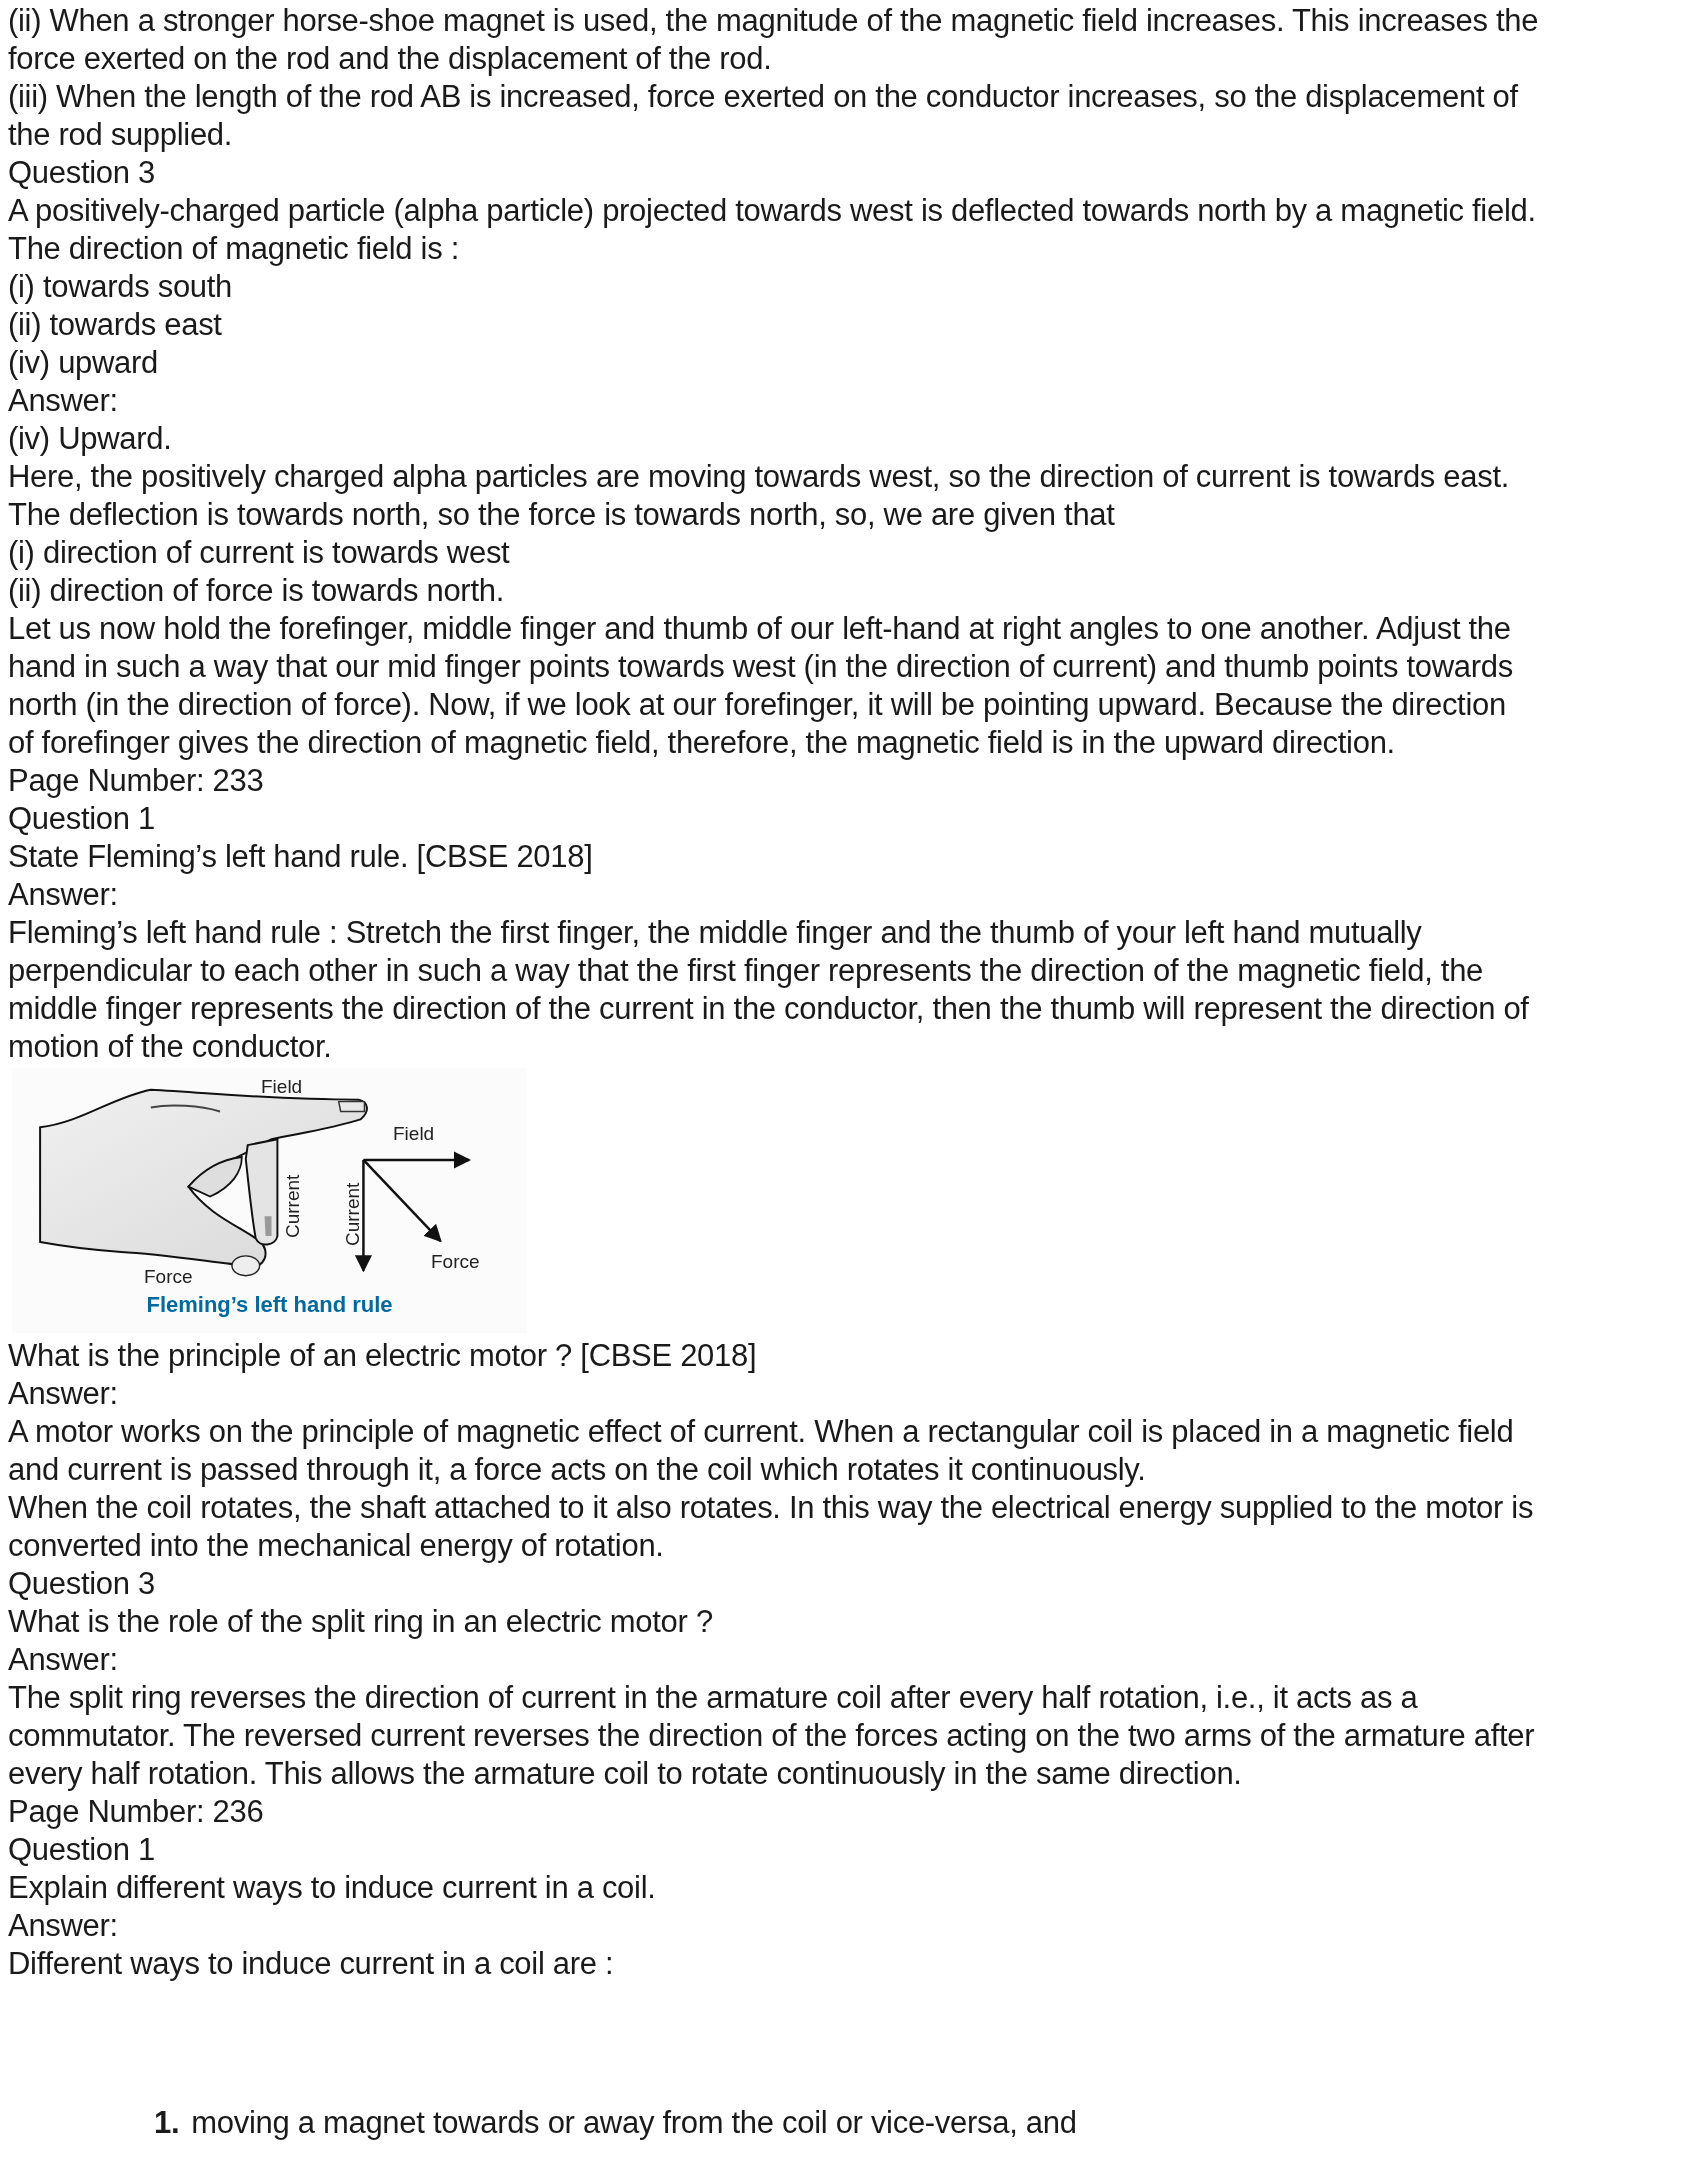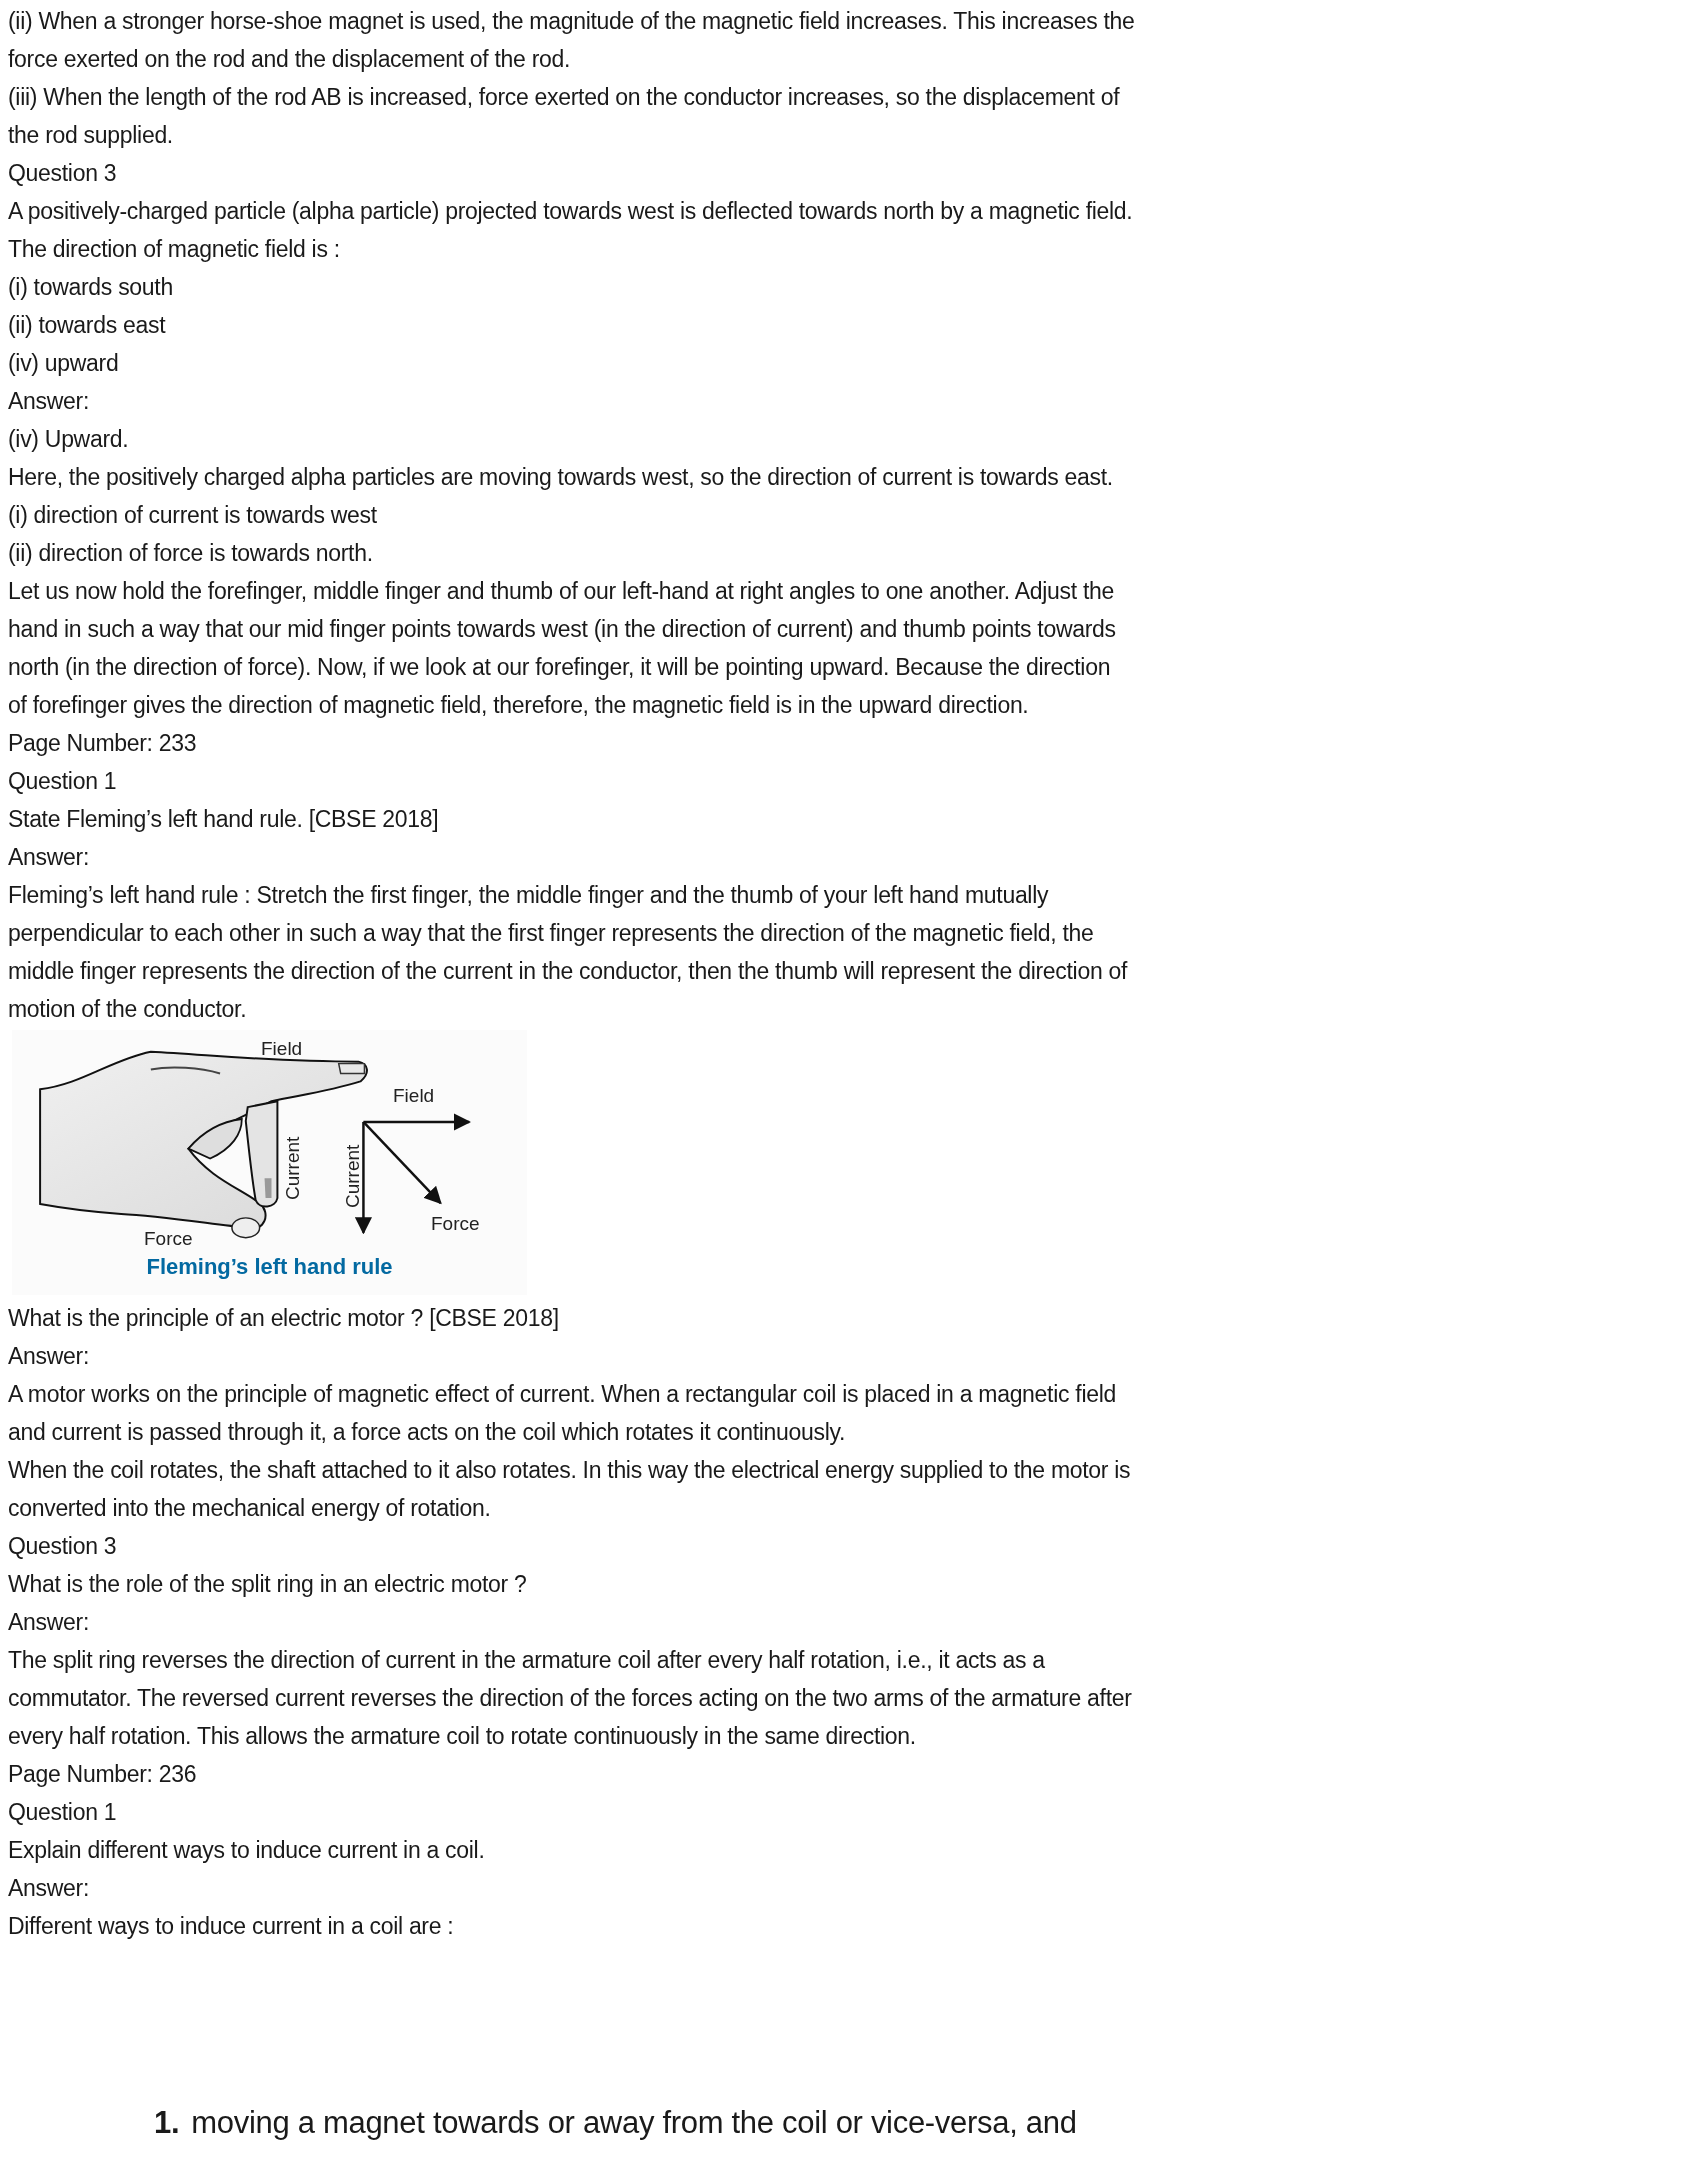"(ii) When a stronger horse-shoe" .ln { font-size: 23px -> 31px }
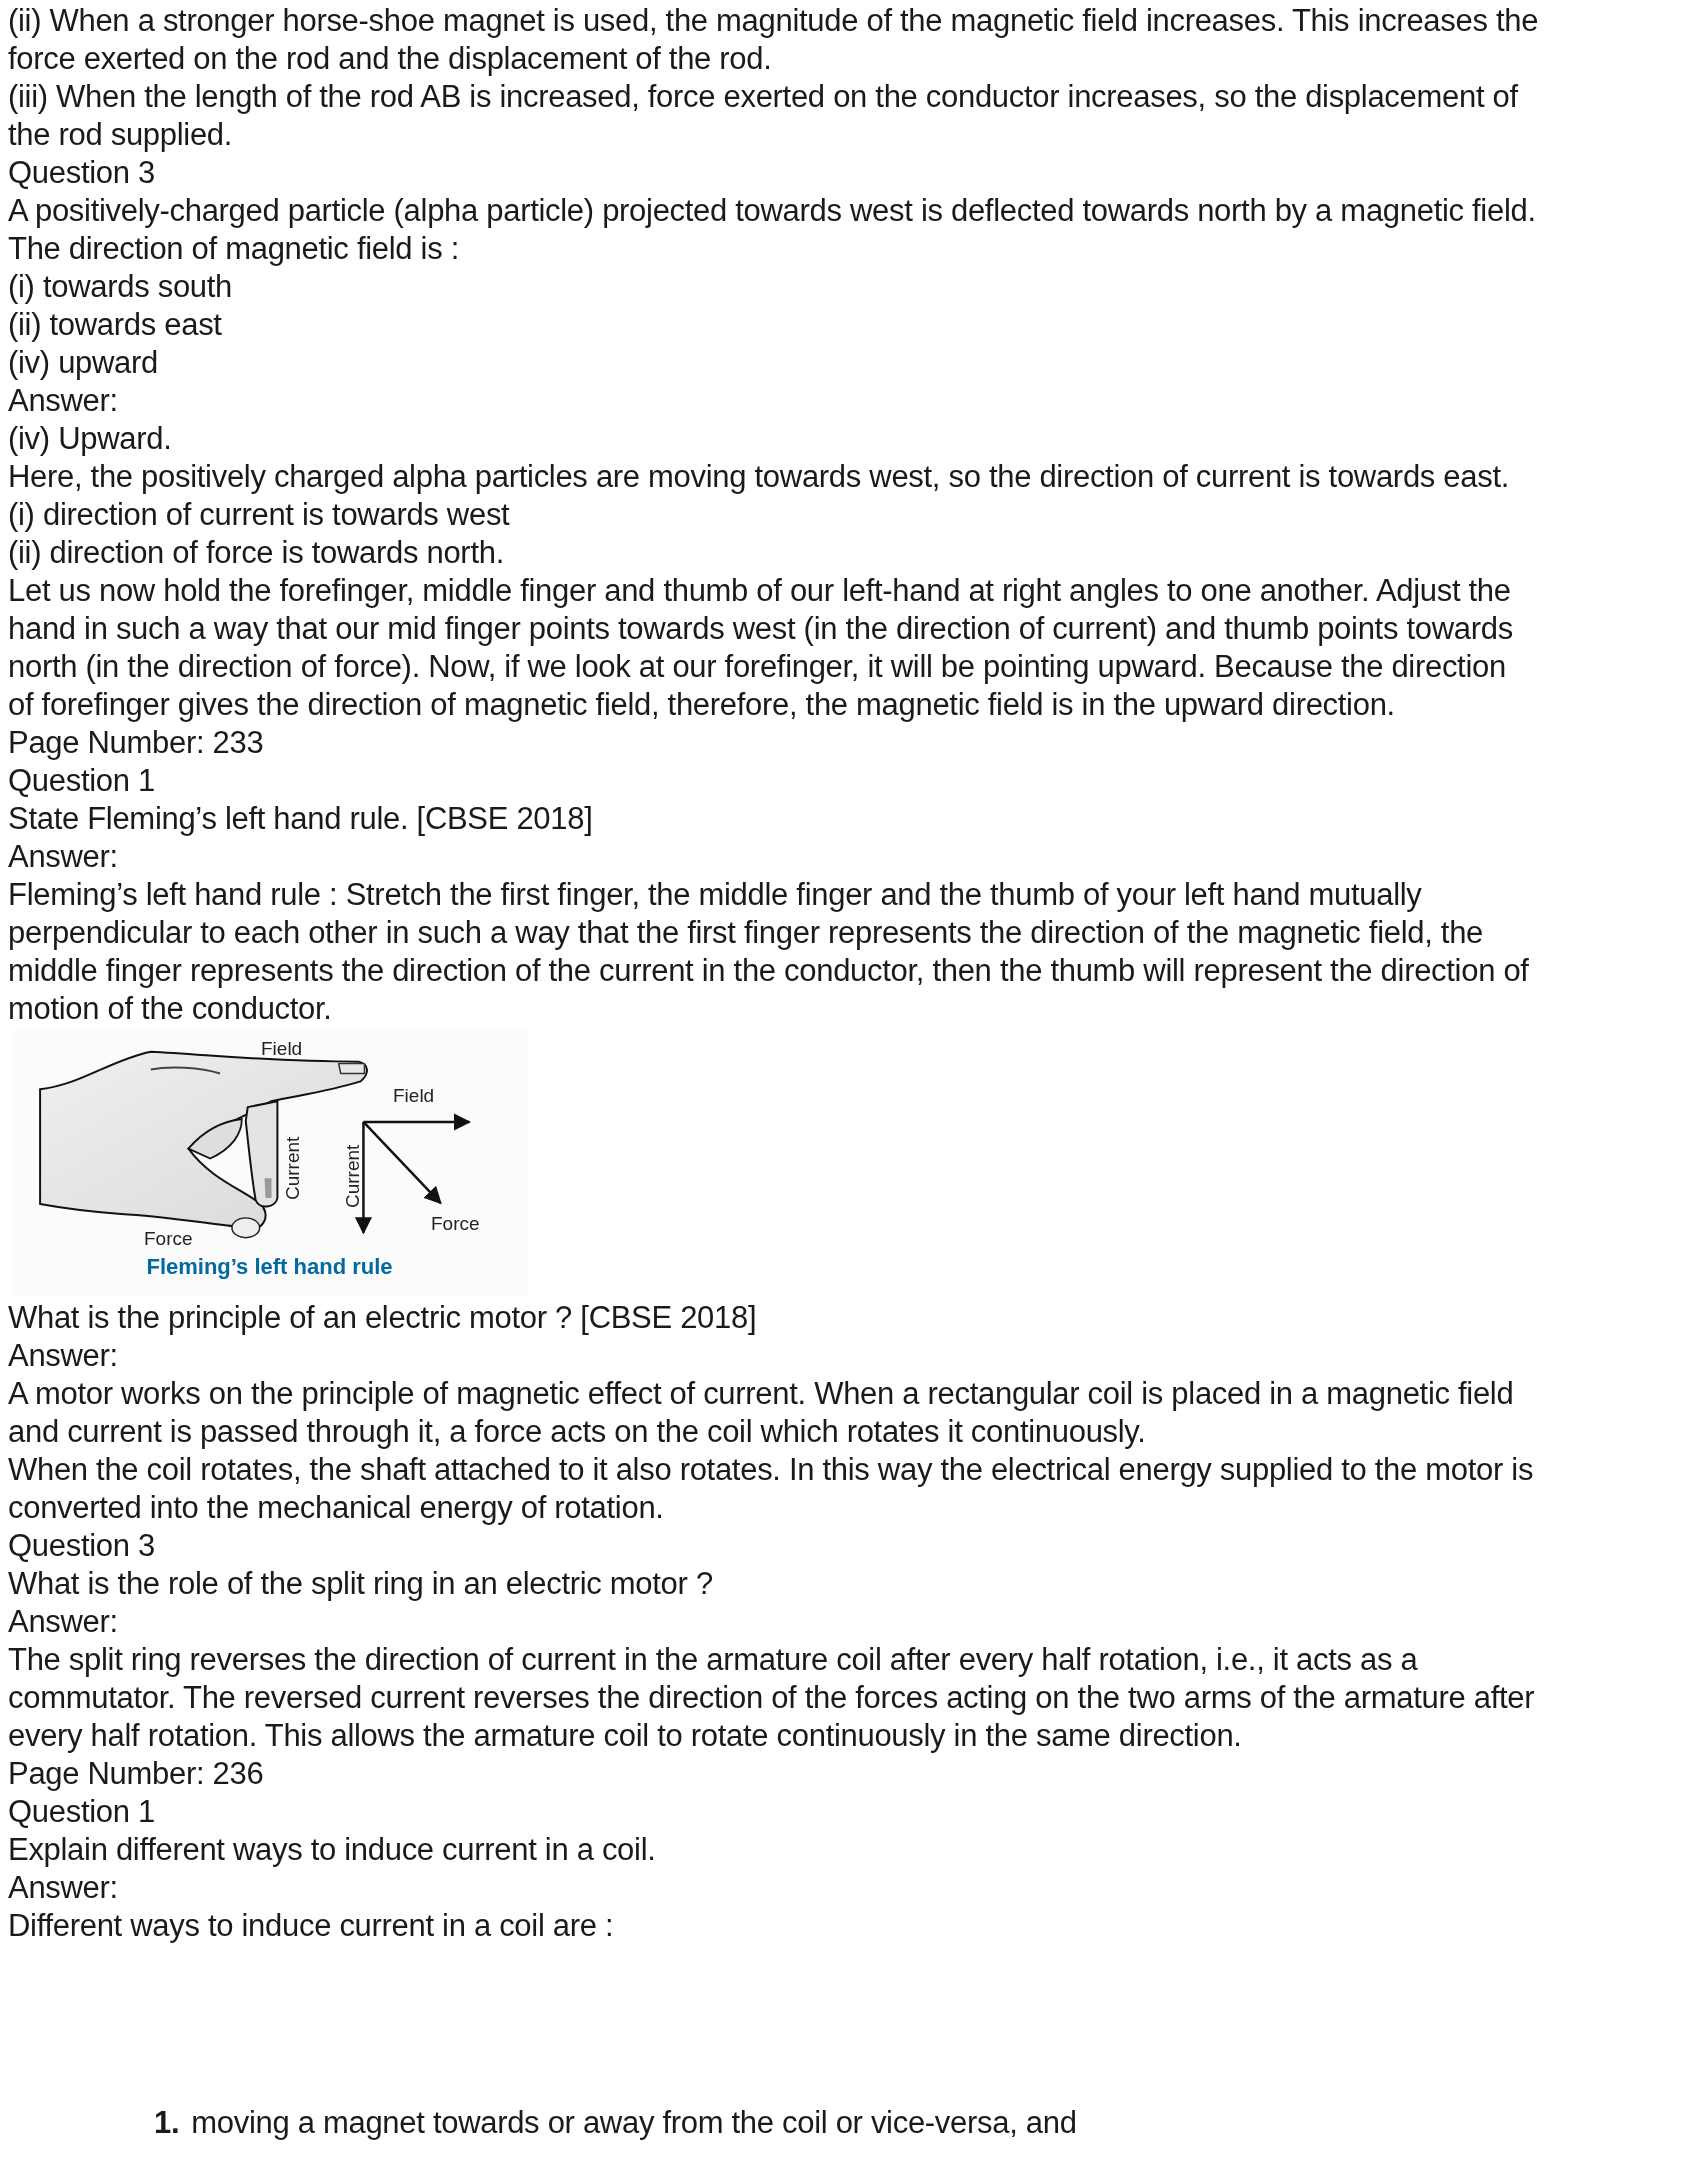"The deflection is towards north," div.ln { html: none -> <div>The deflection is towards north, so the force is towards north, so, we are given that</div> }
